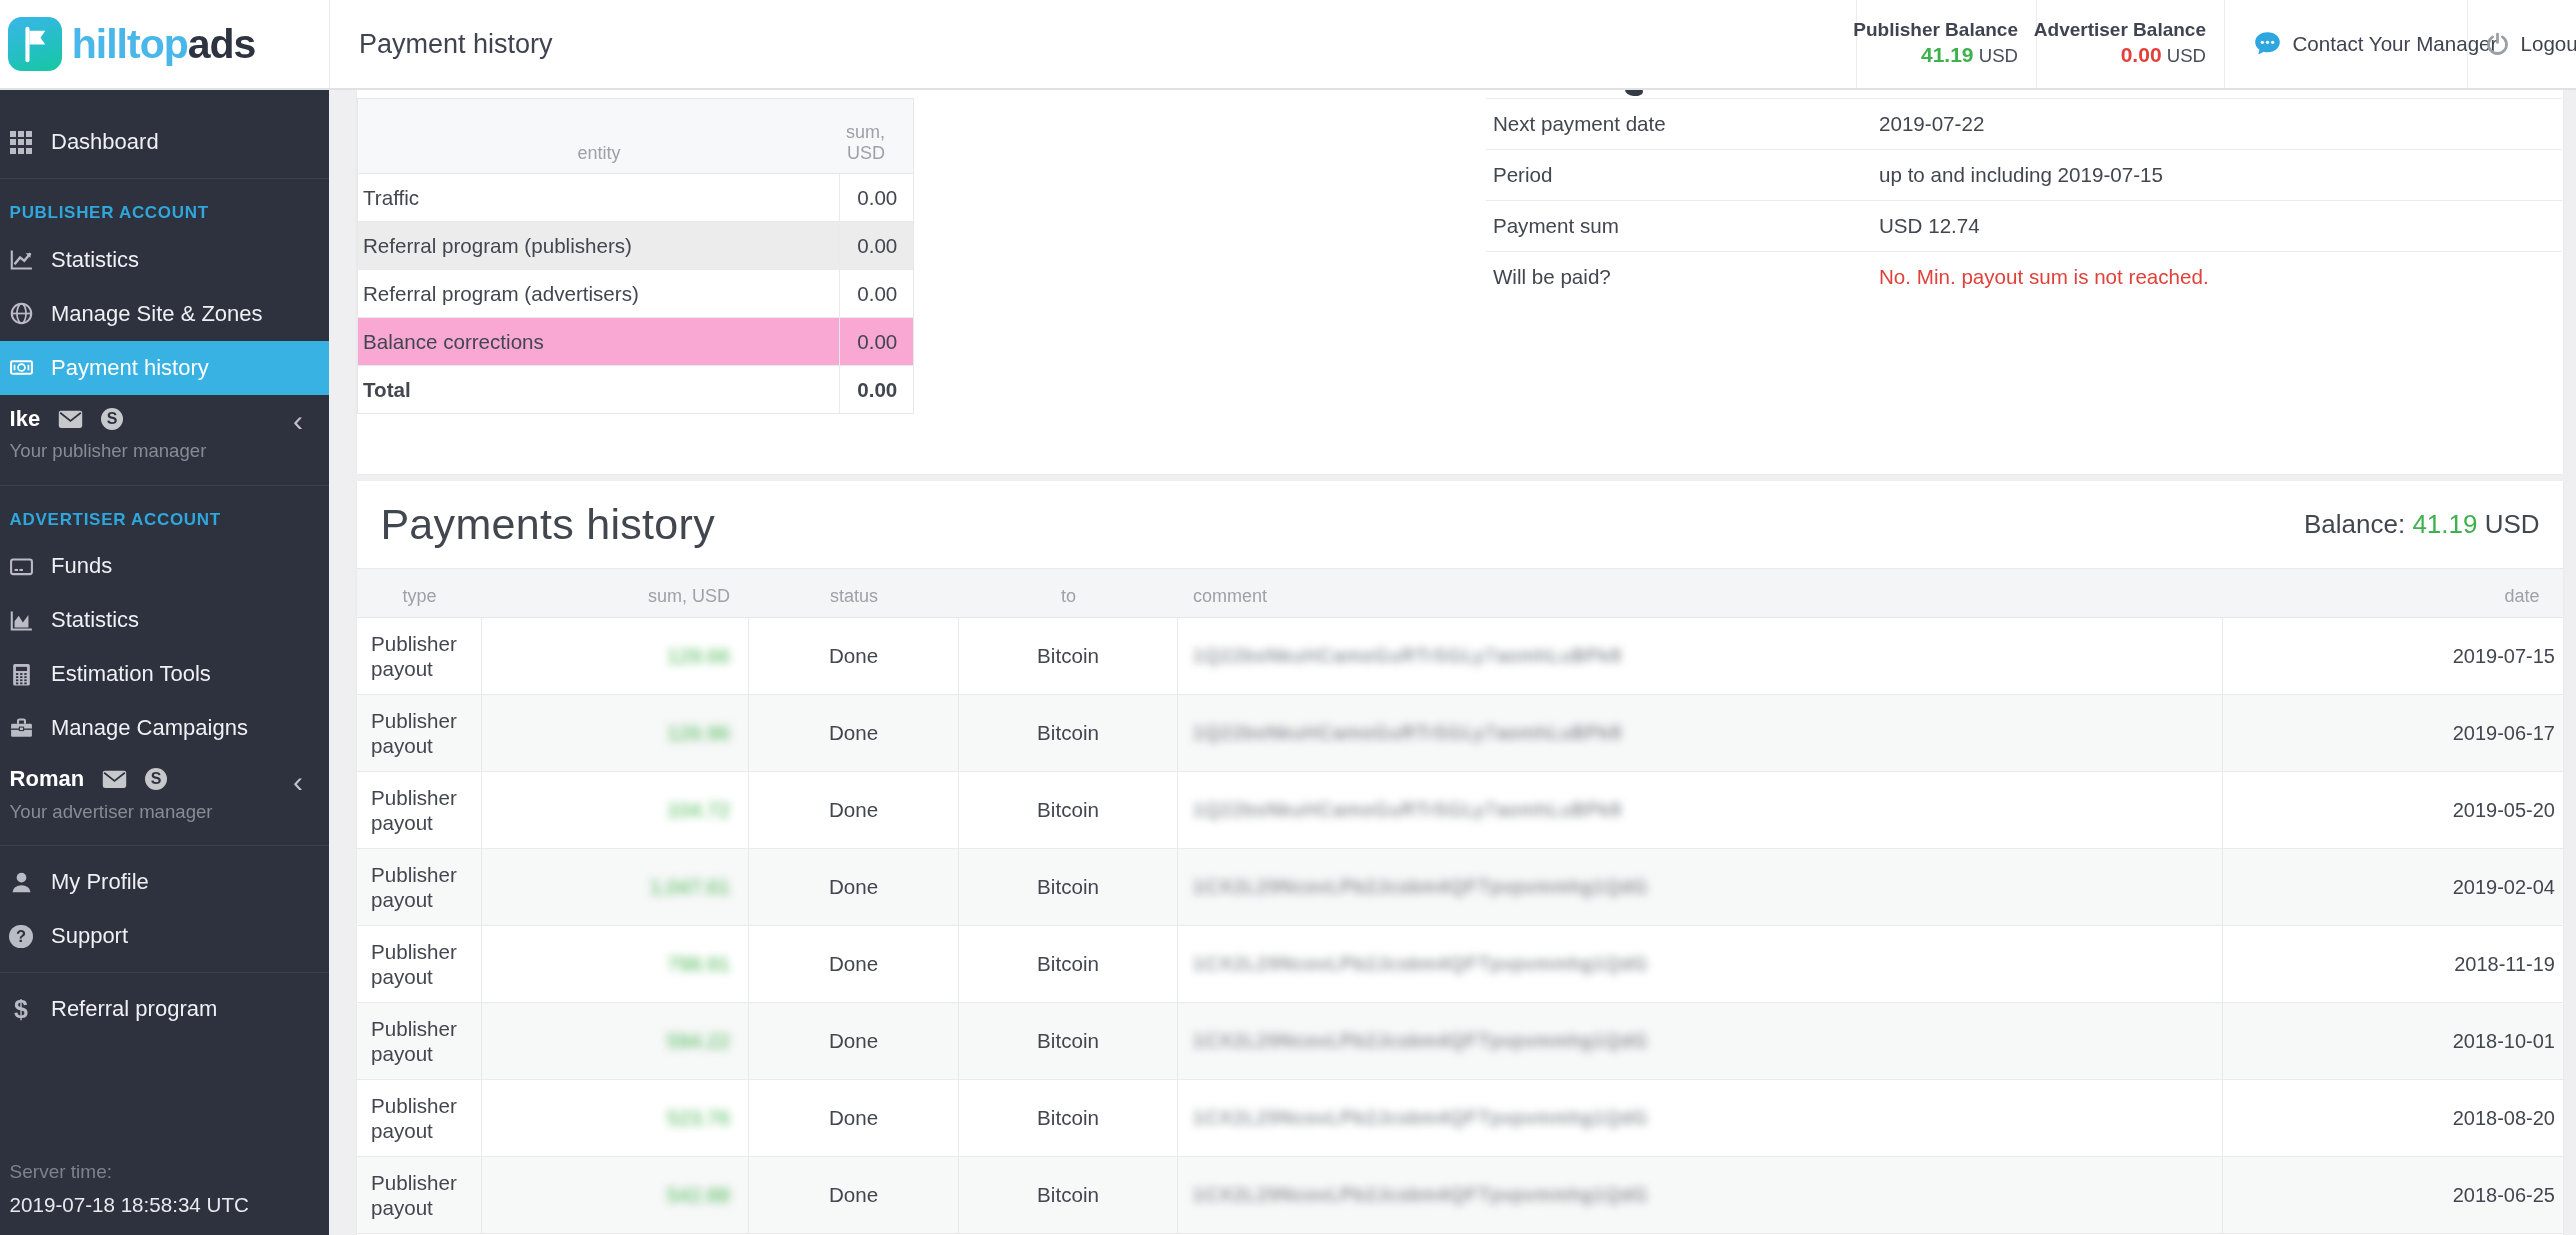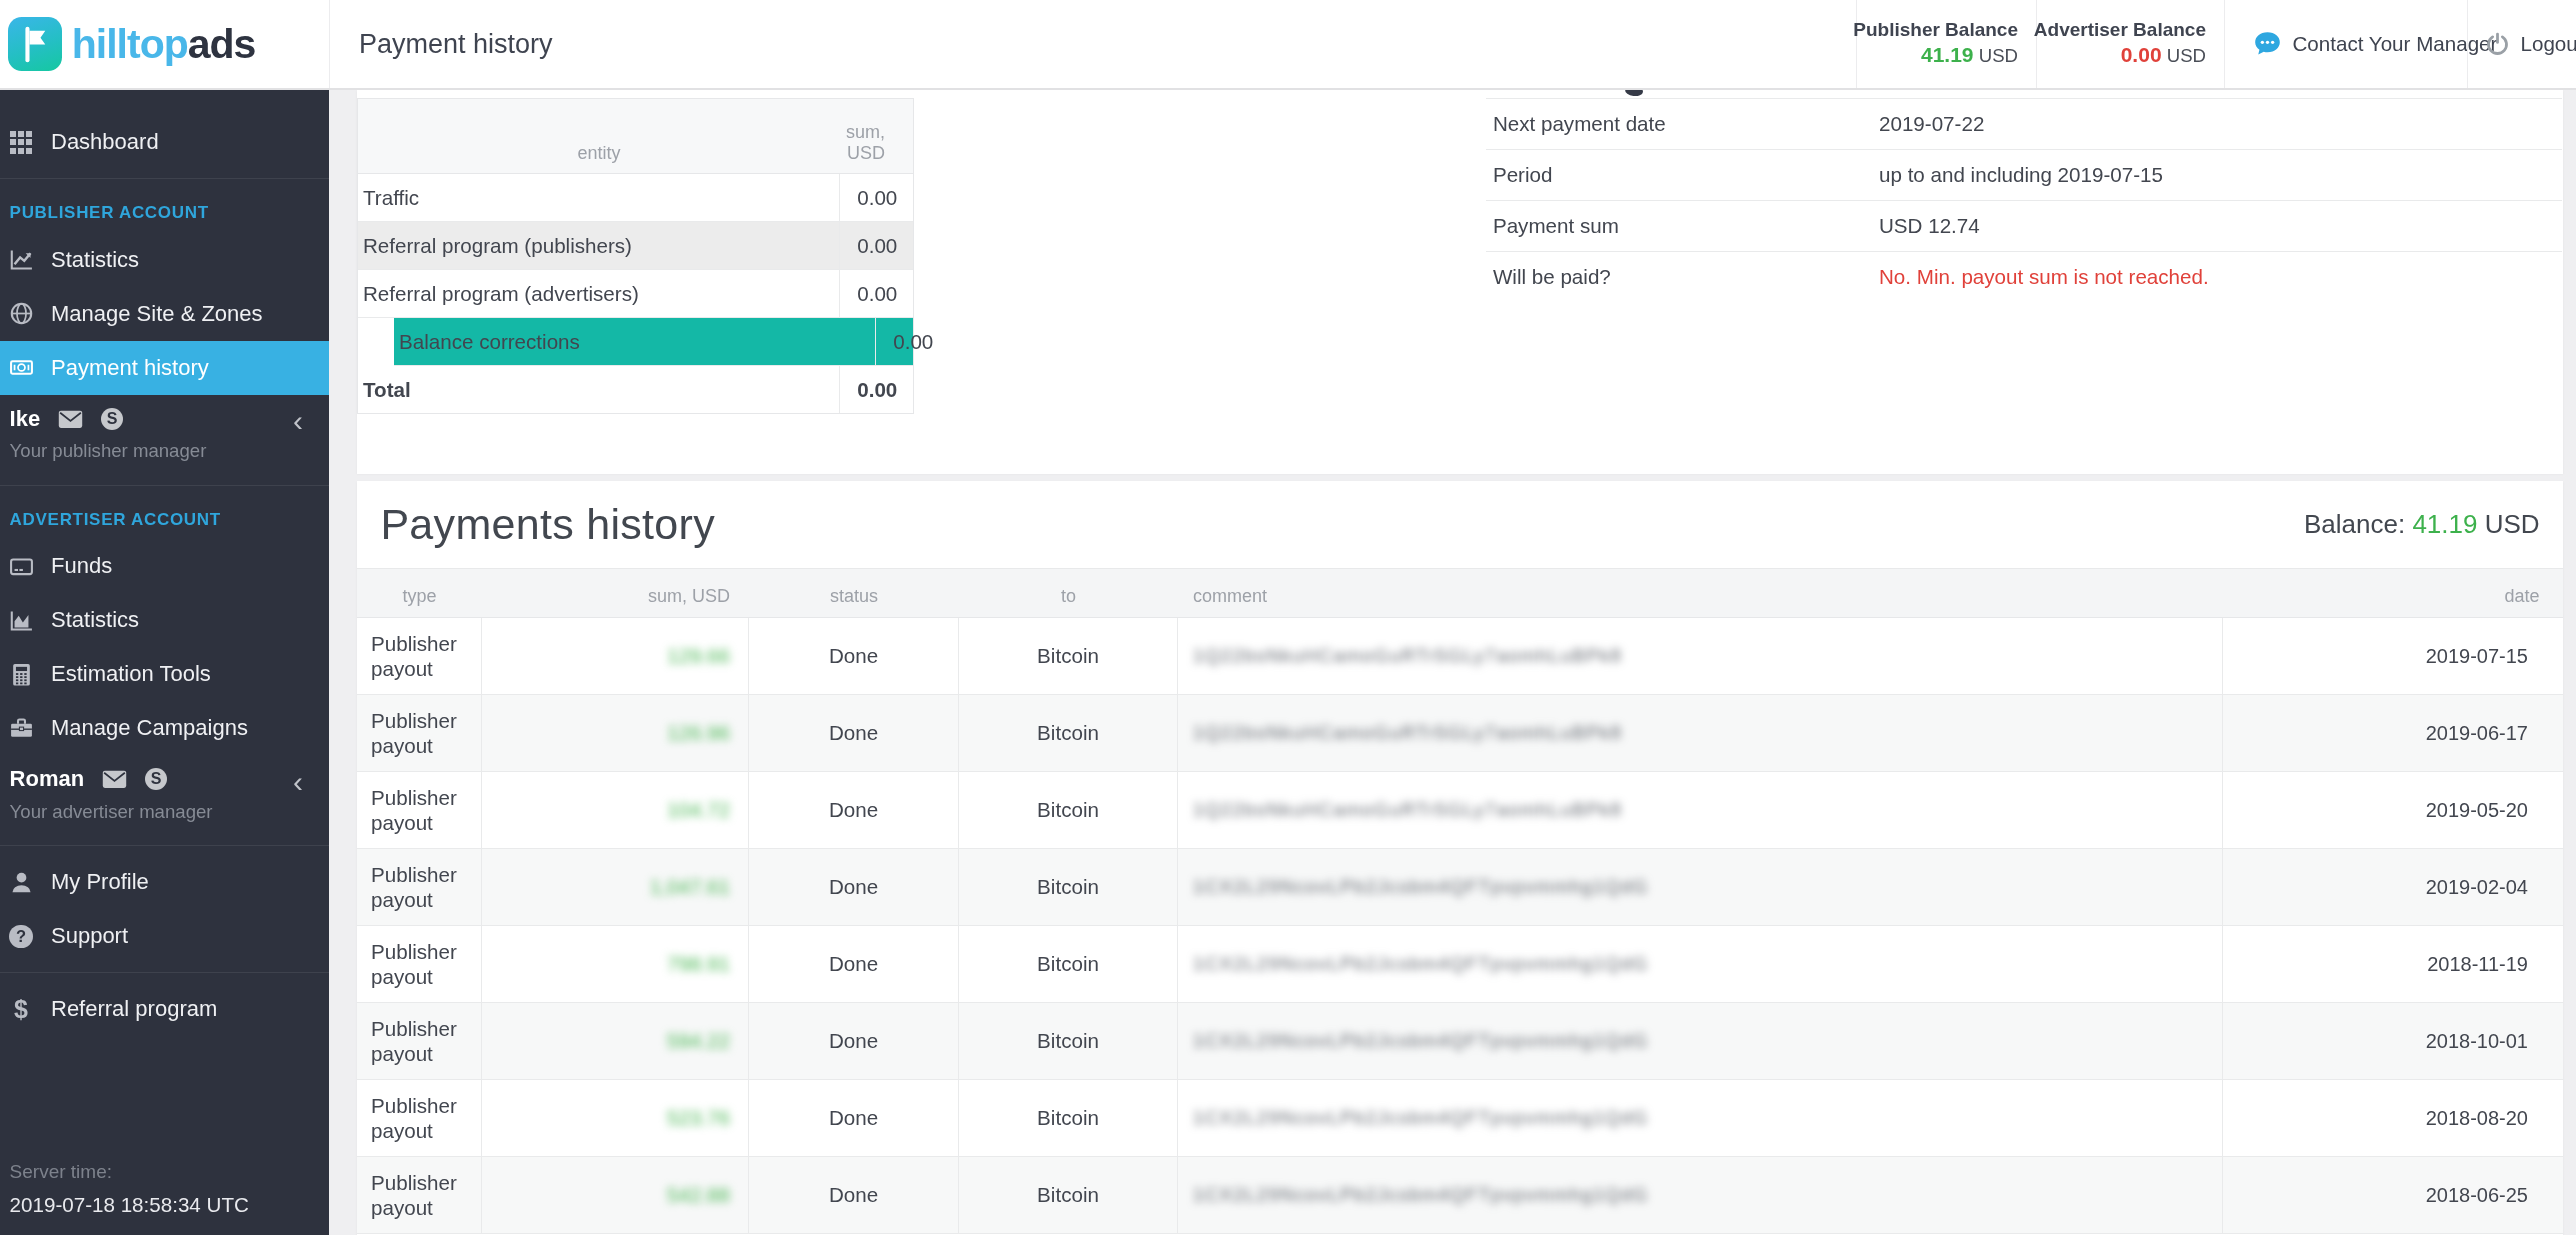"Balance corrections" .summary-row.alt { background: #14b8a6 -> #f9a8d4; margin-left: 36px -> none }
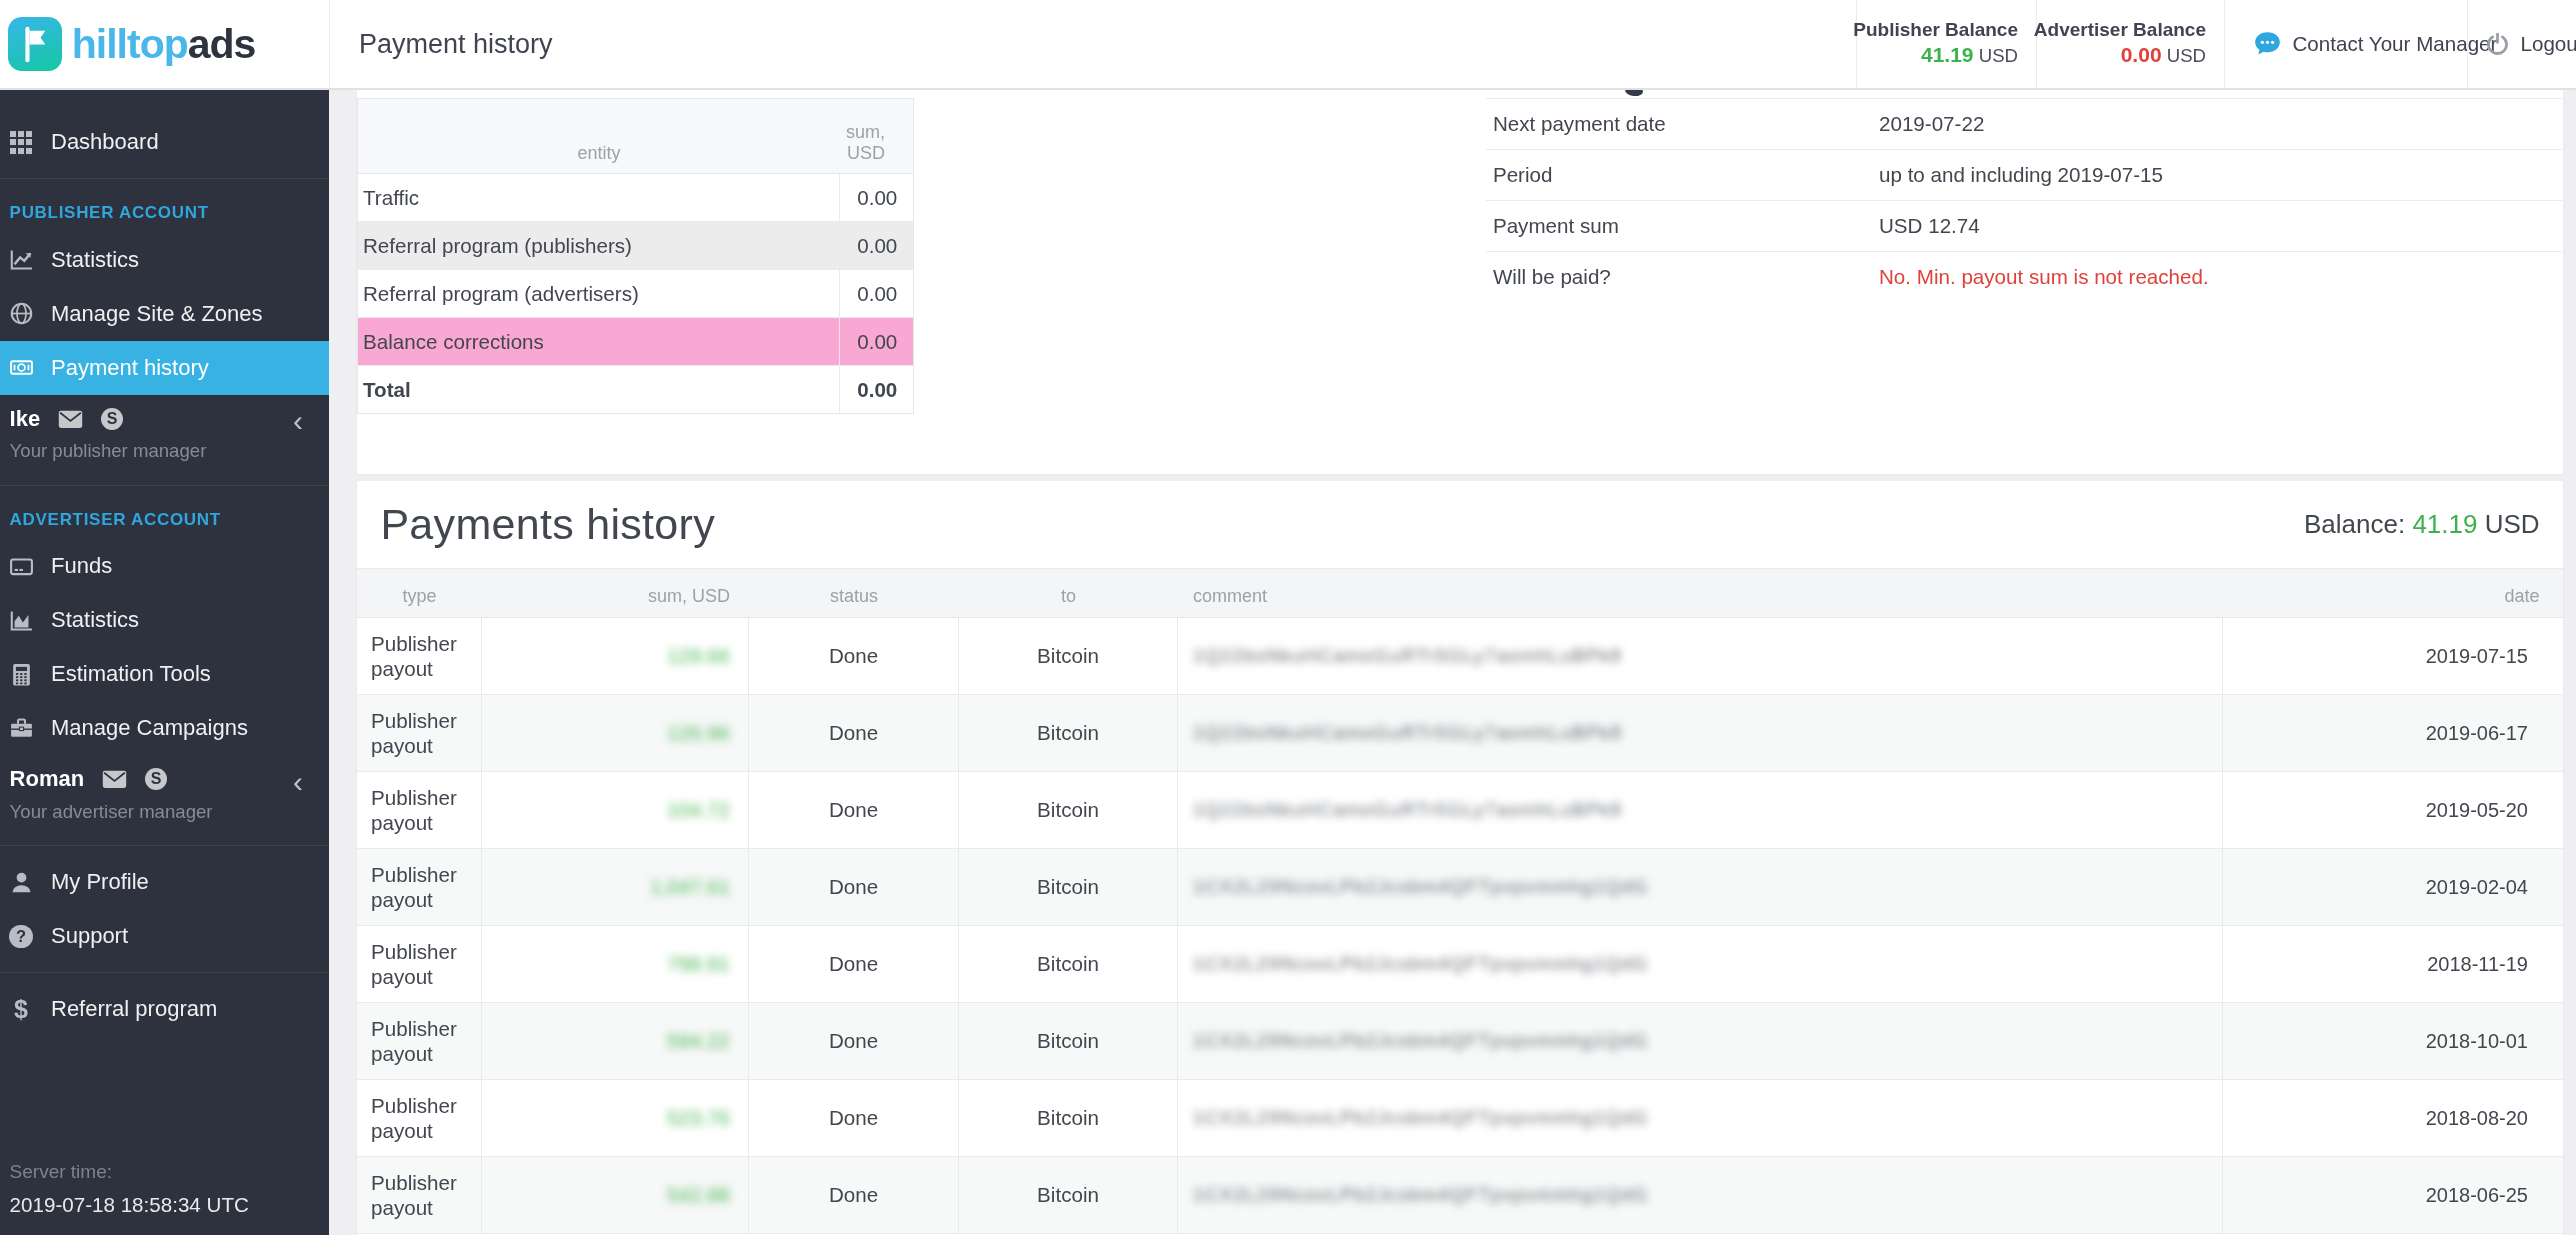"2019-07-15" .ph-cell.date { padding-right: 35px -> 8px }
